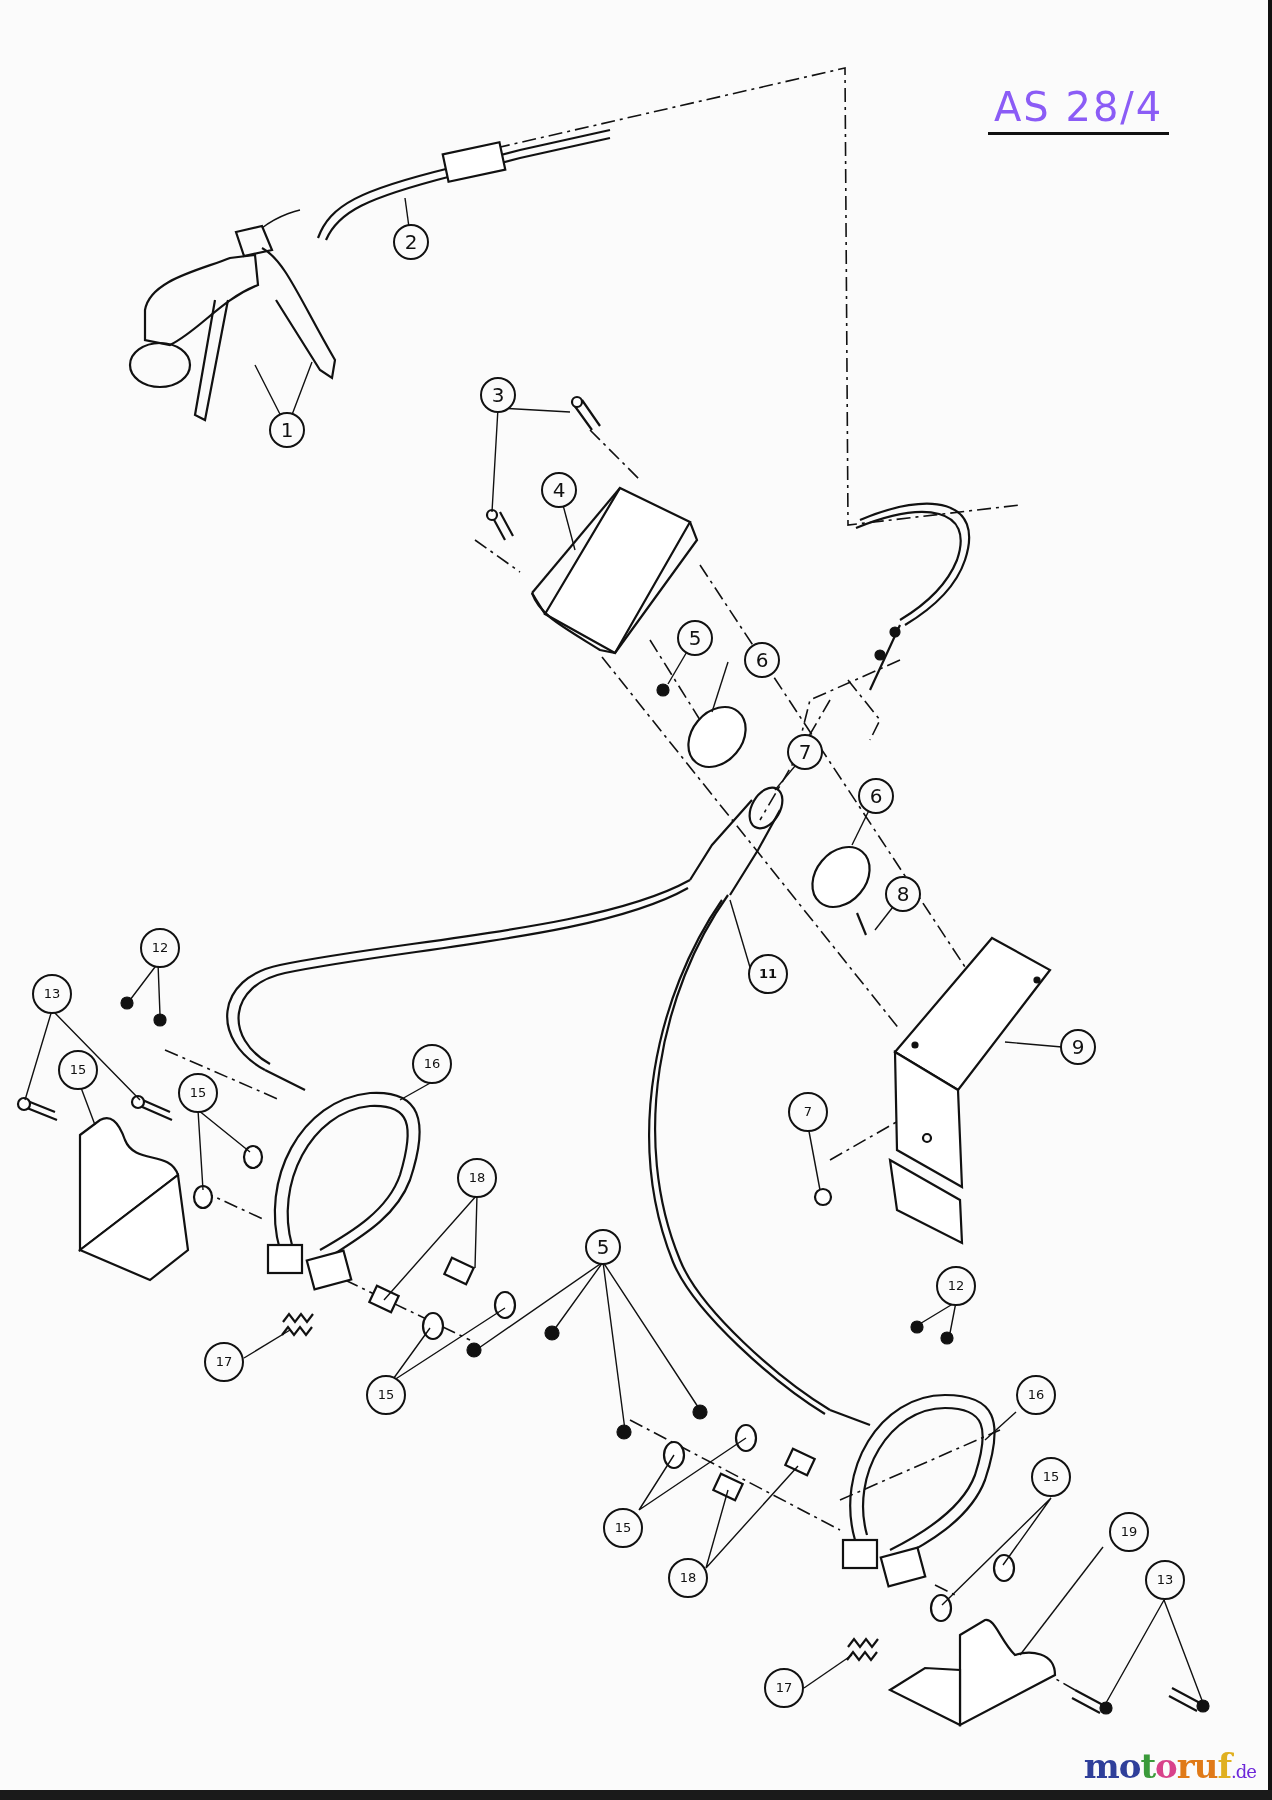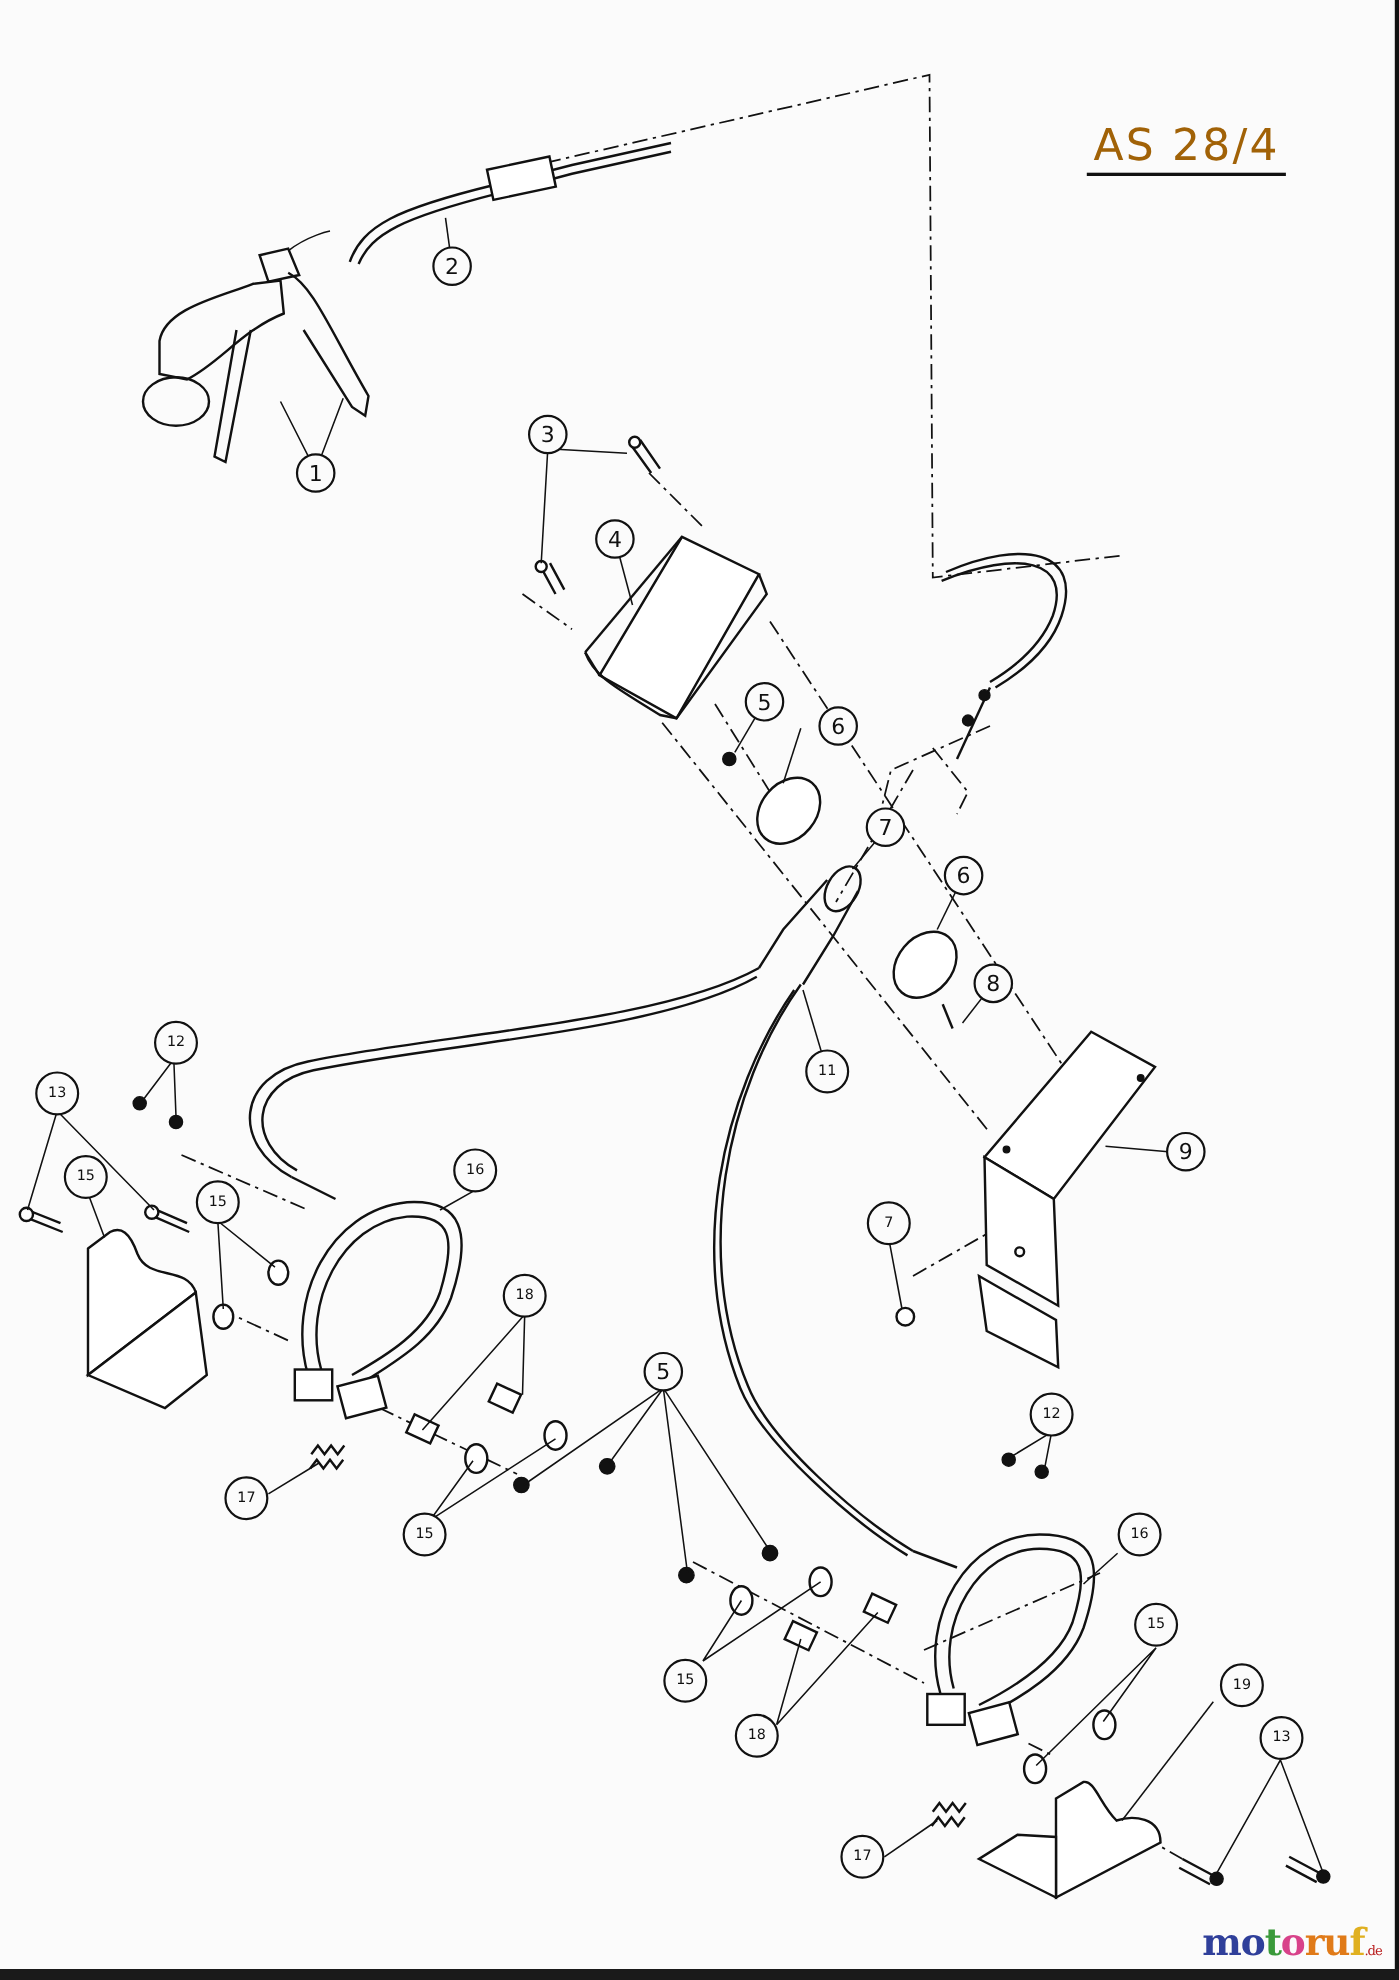"AS 28/4" #title { color: #a16207 -> #8b5cf6; top: 109px -> 84px }
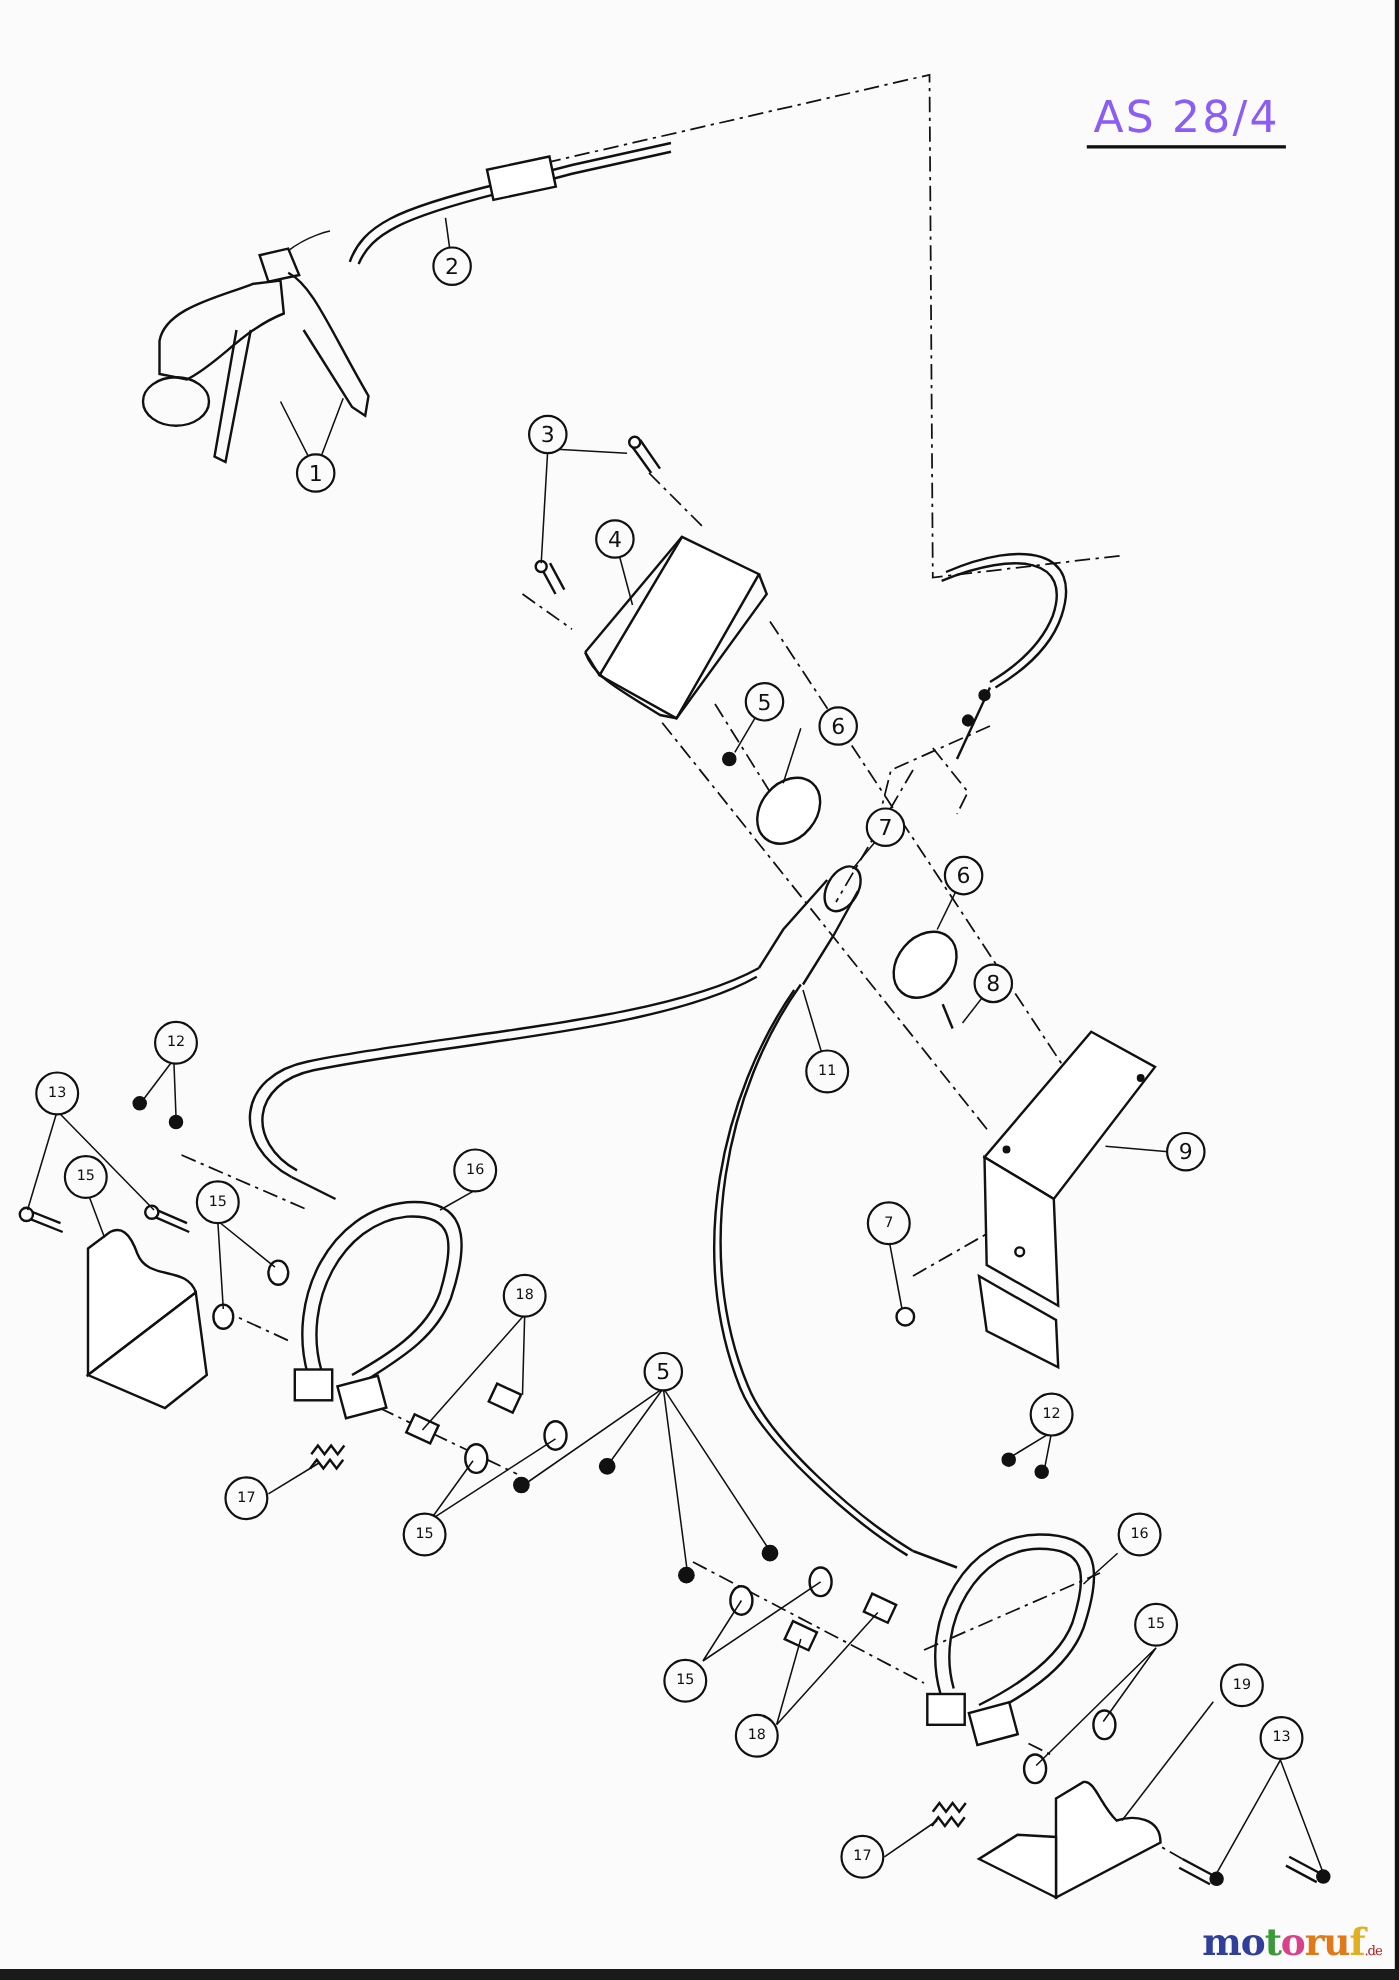"11" div.callout { font-weight: none -> bold; left: 752px -> 768px }
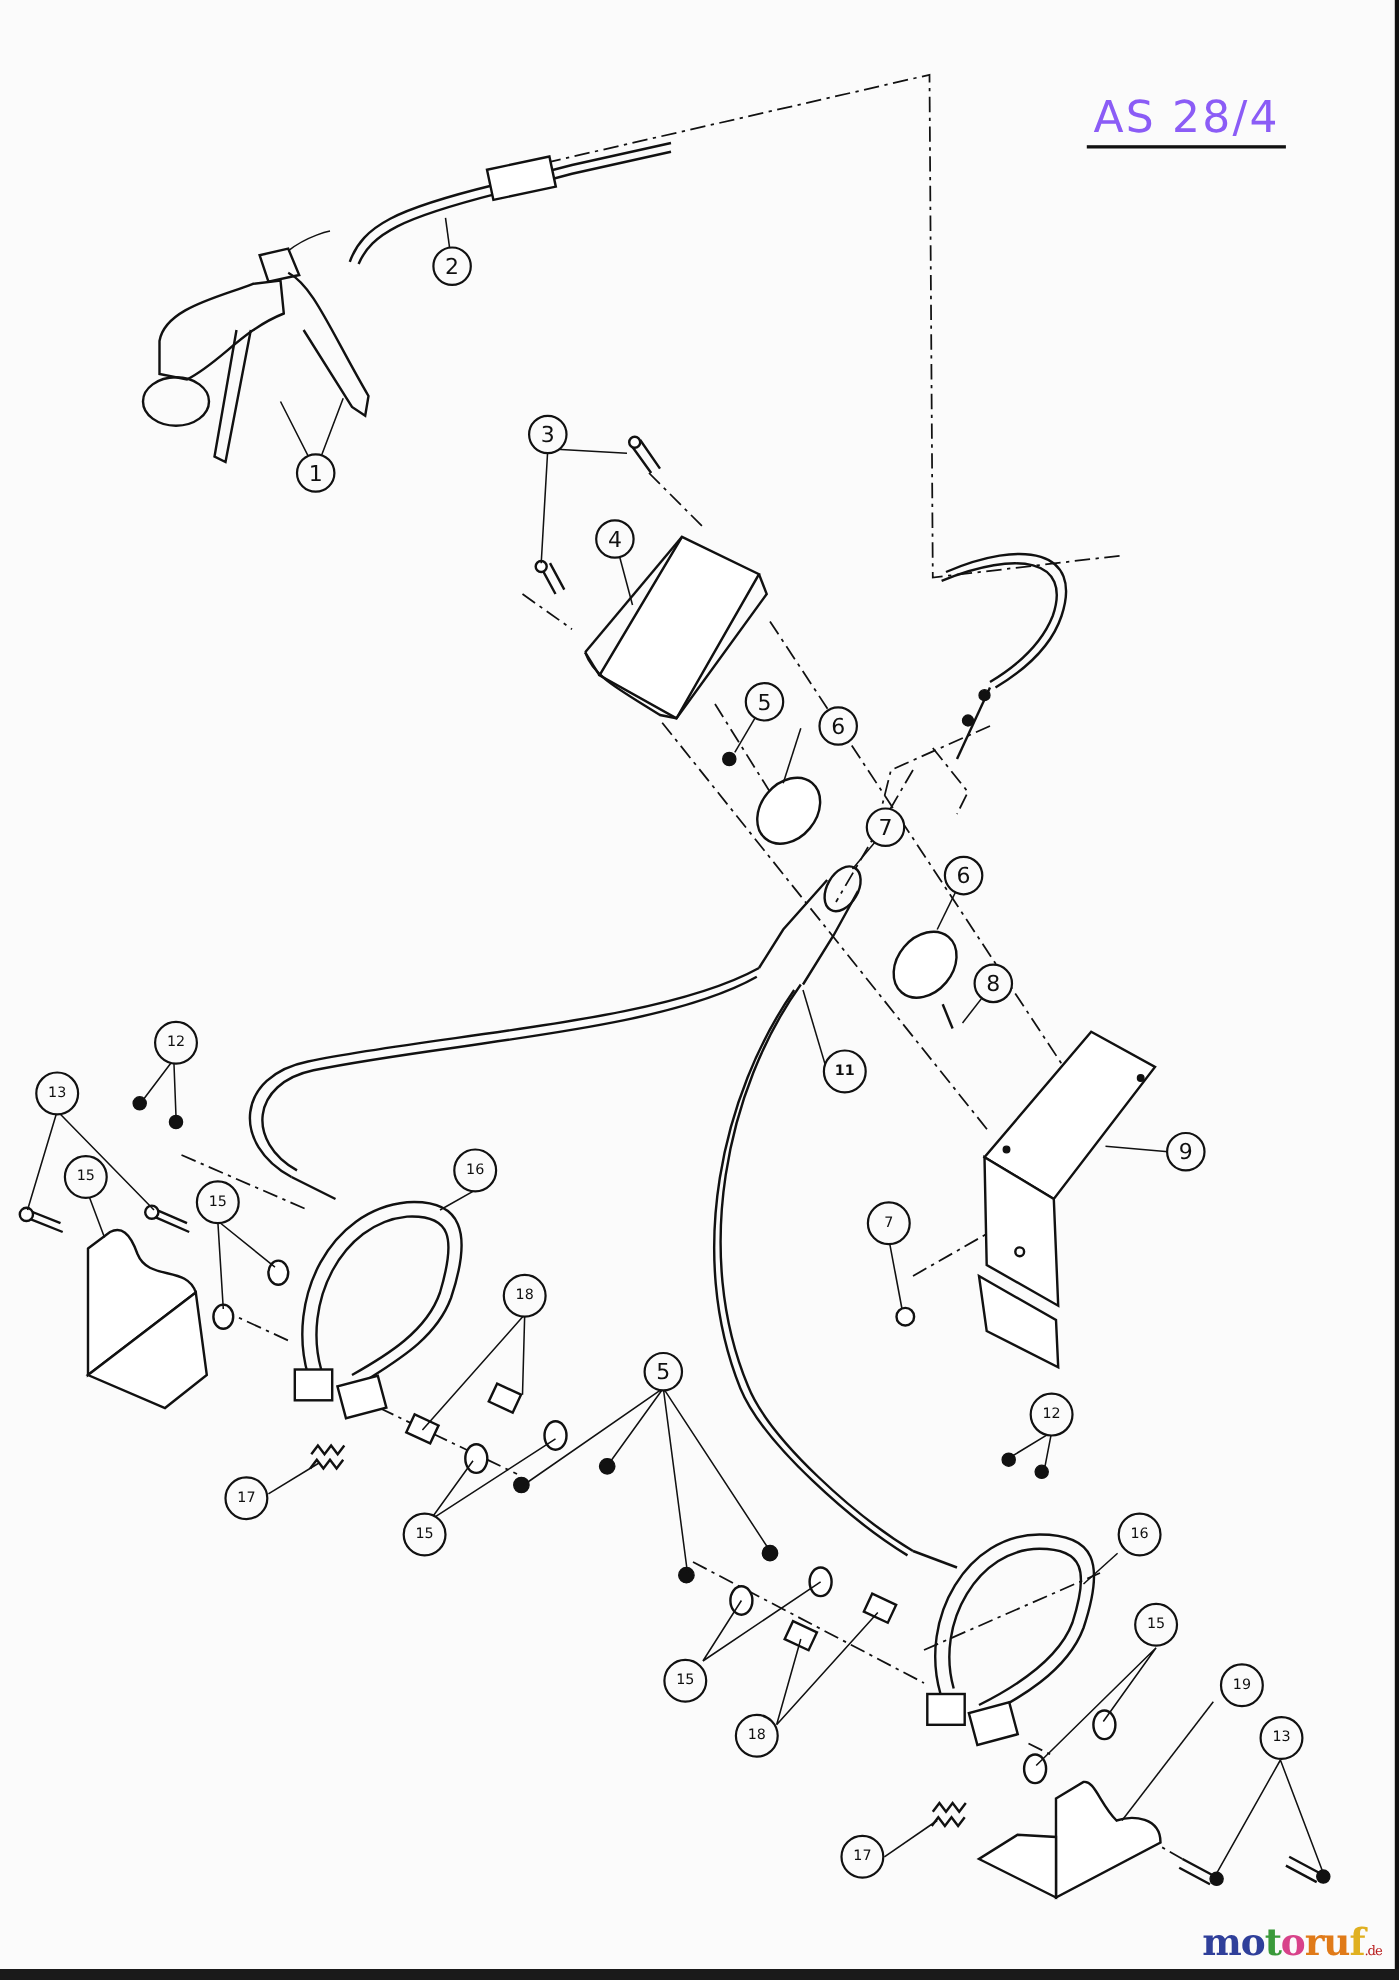".de" #watermark .de { color: #b91c1c -> #6d28d9; font-size: 12px -> 18px }
